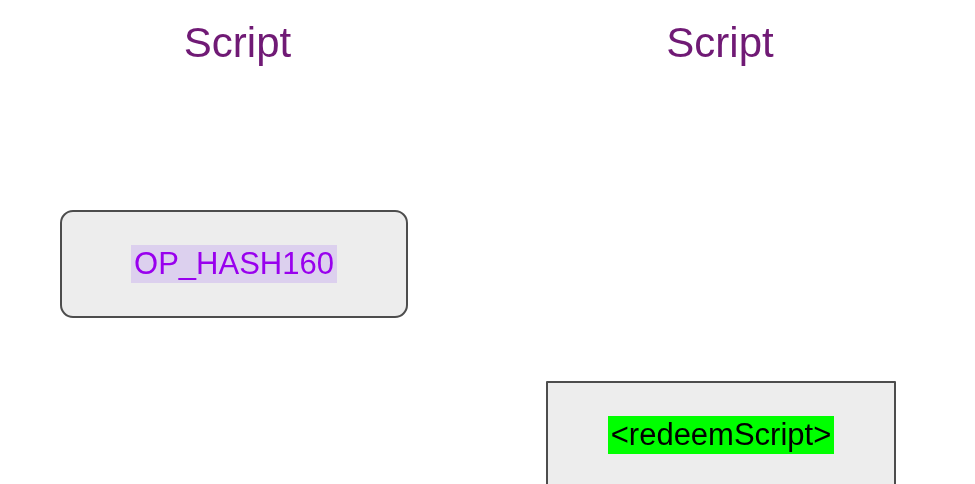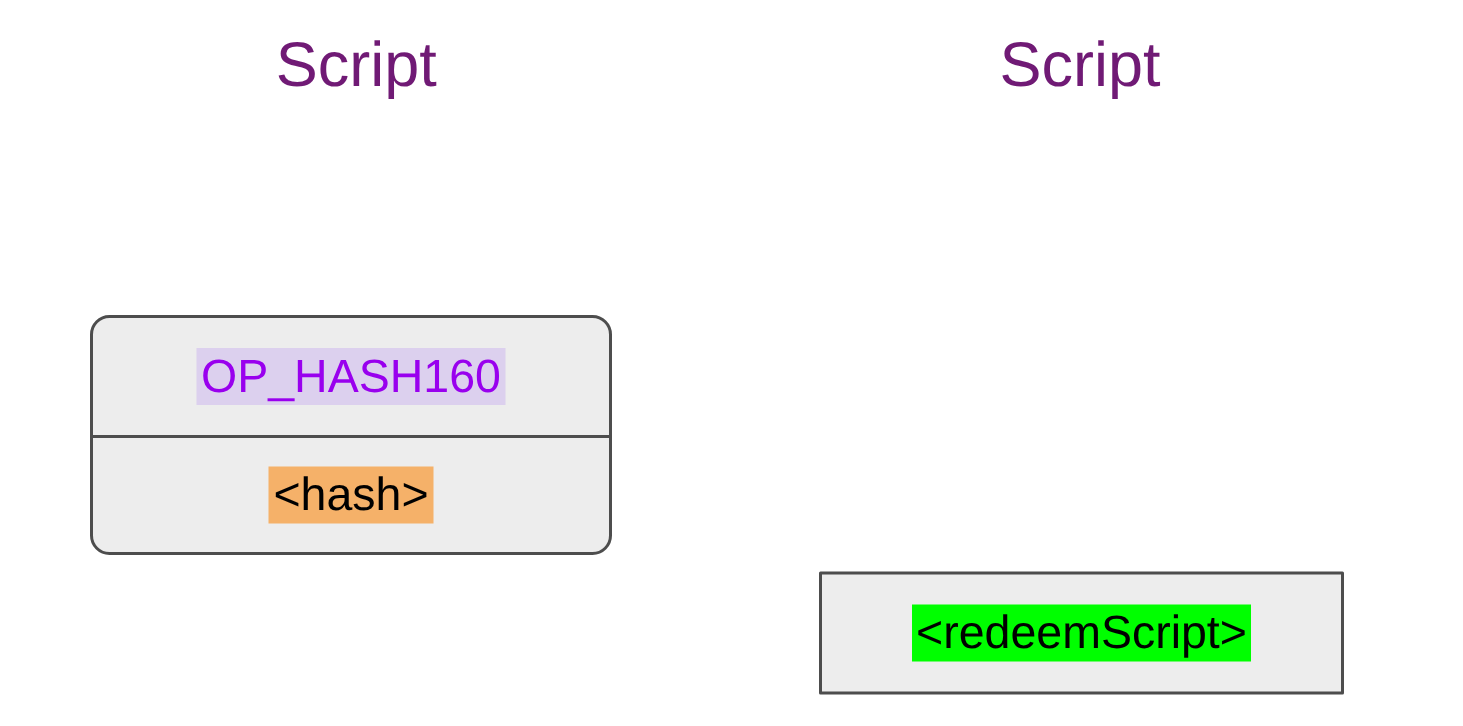"OP_HASH160" .script-cell { height: 78px -> 104px }
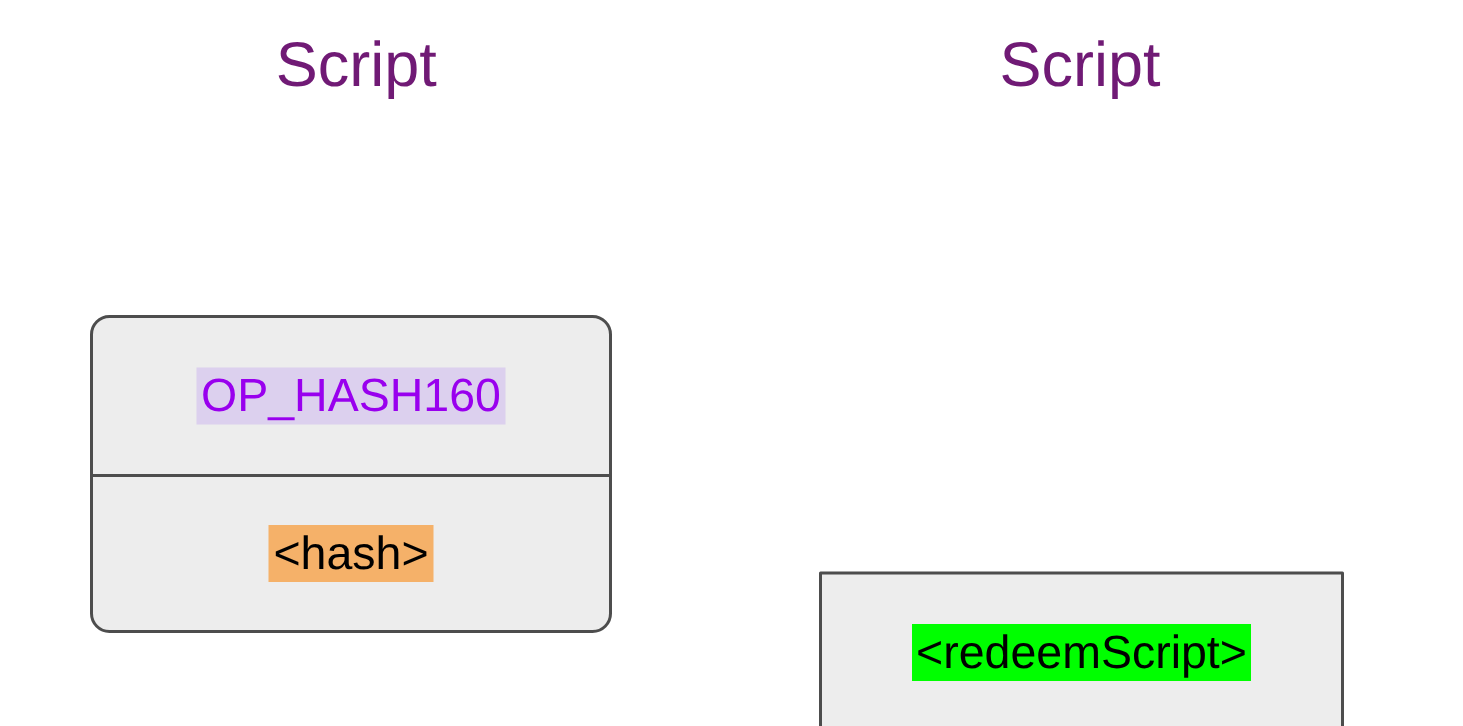"<hash>" div.script-cell { html: <div> <span>&lt;hash&gt;</span> </div> -> none }
